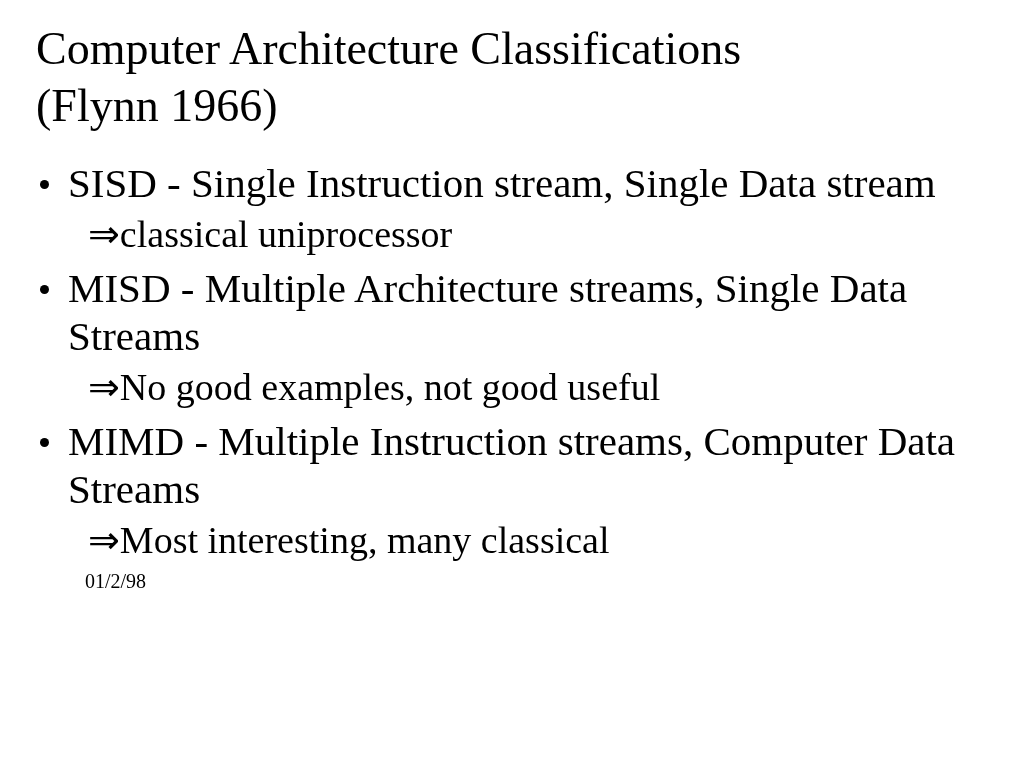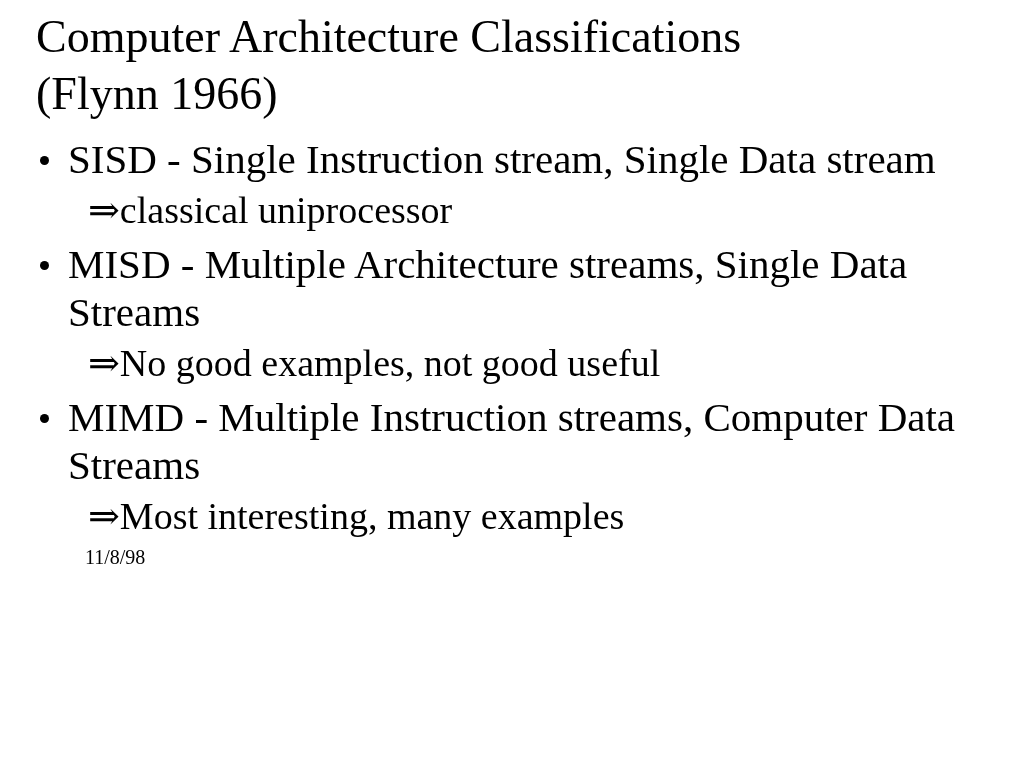"Computer Architecture Classifications" .slide { padding: 8px 20px 0 36px -> 20px 20px 0 36px }
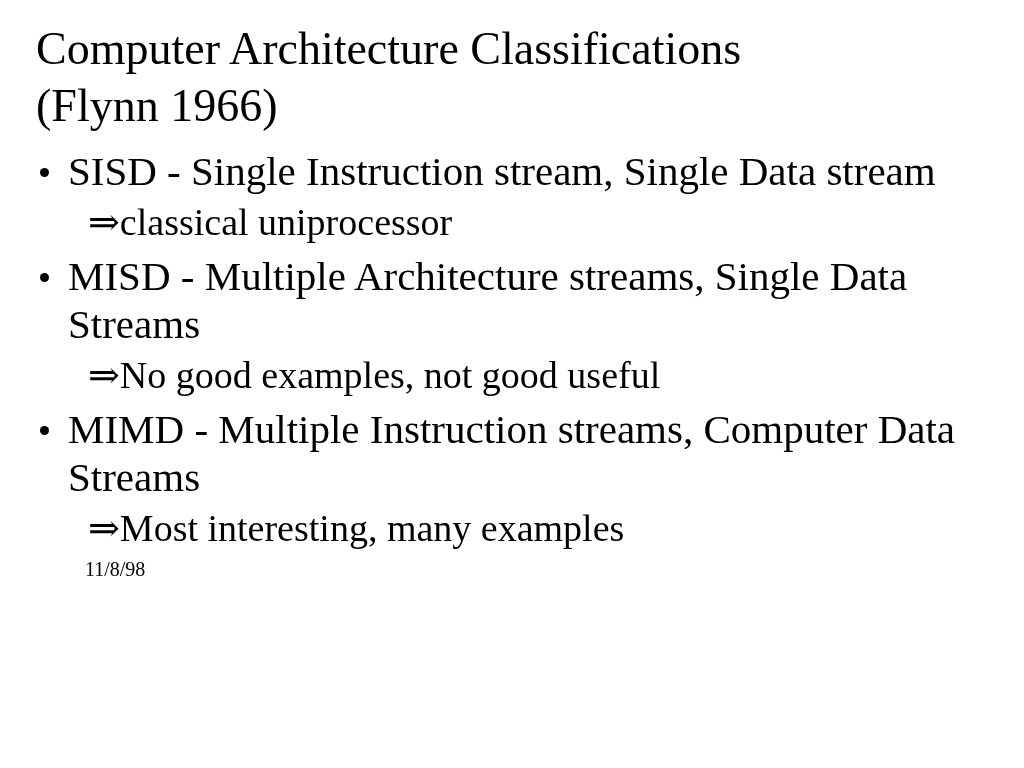"SISD - Single Instruction stream," .bullet-item.first { margin-top: 13px -> 25px }
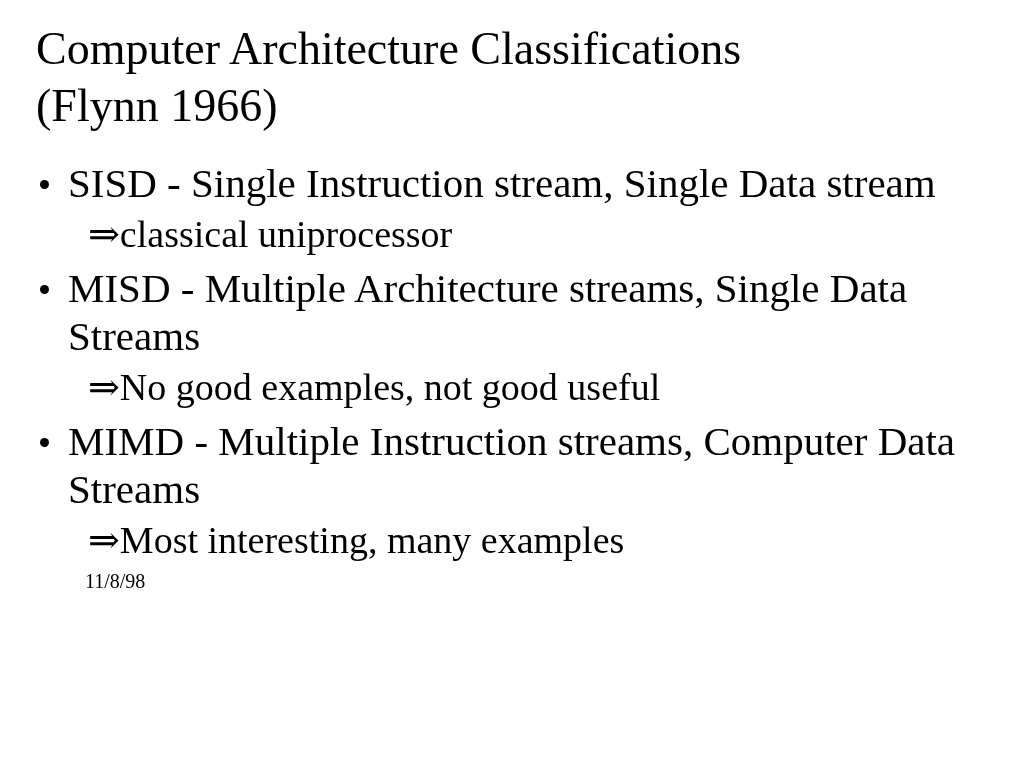"⇒classical uniprocessor" .sub-row { font-family: none -> Liberation Serif, serif }
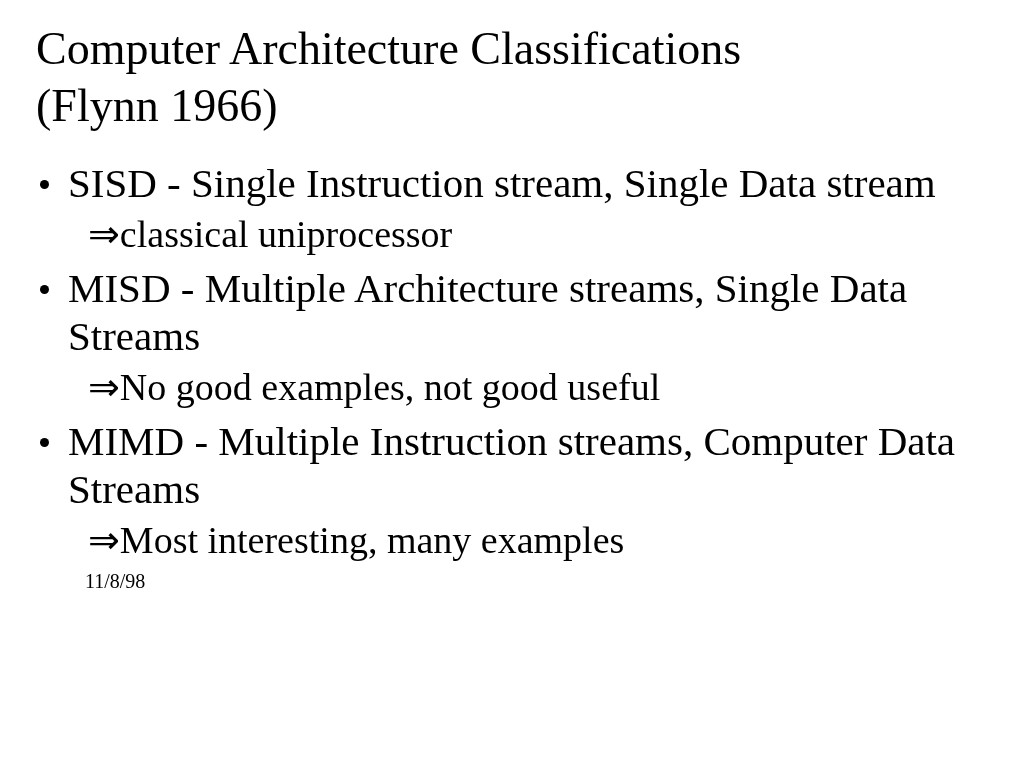"Most interesting, many examples" span { text: examples -> classical }
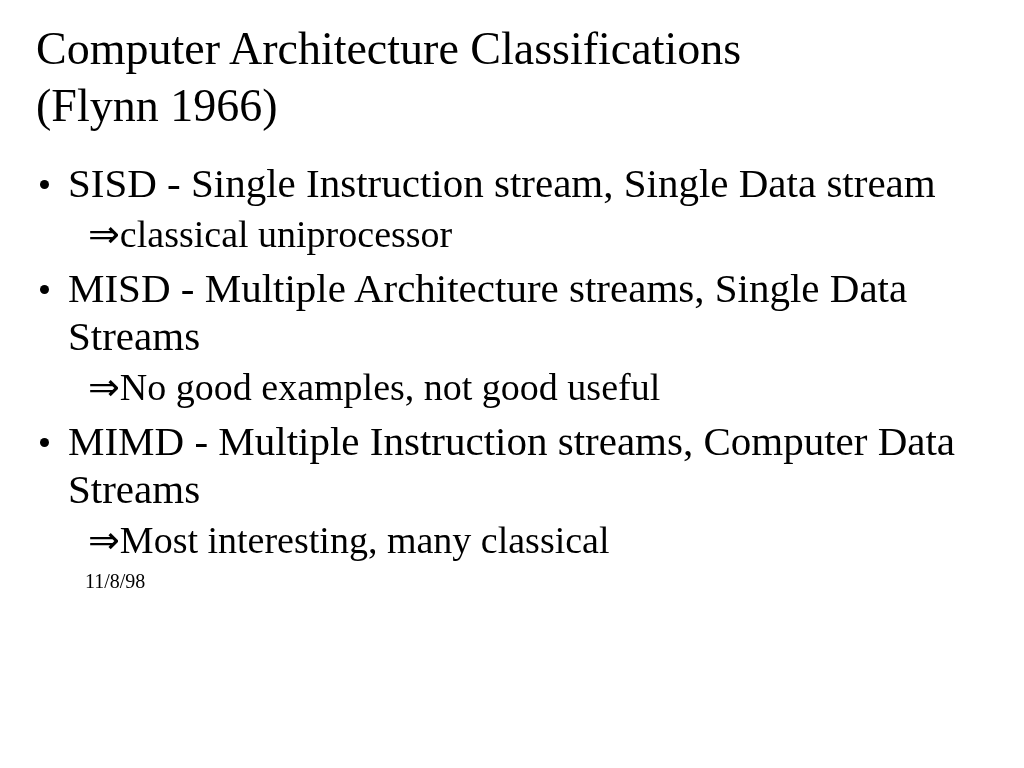"11/8/98" div.date { text: 11/8/98 -> 01/2/98 }
